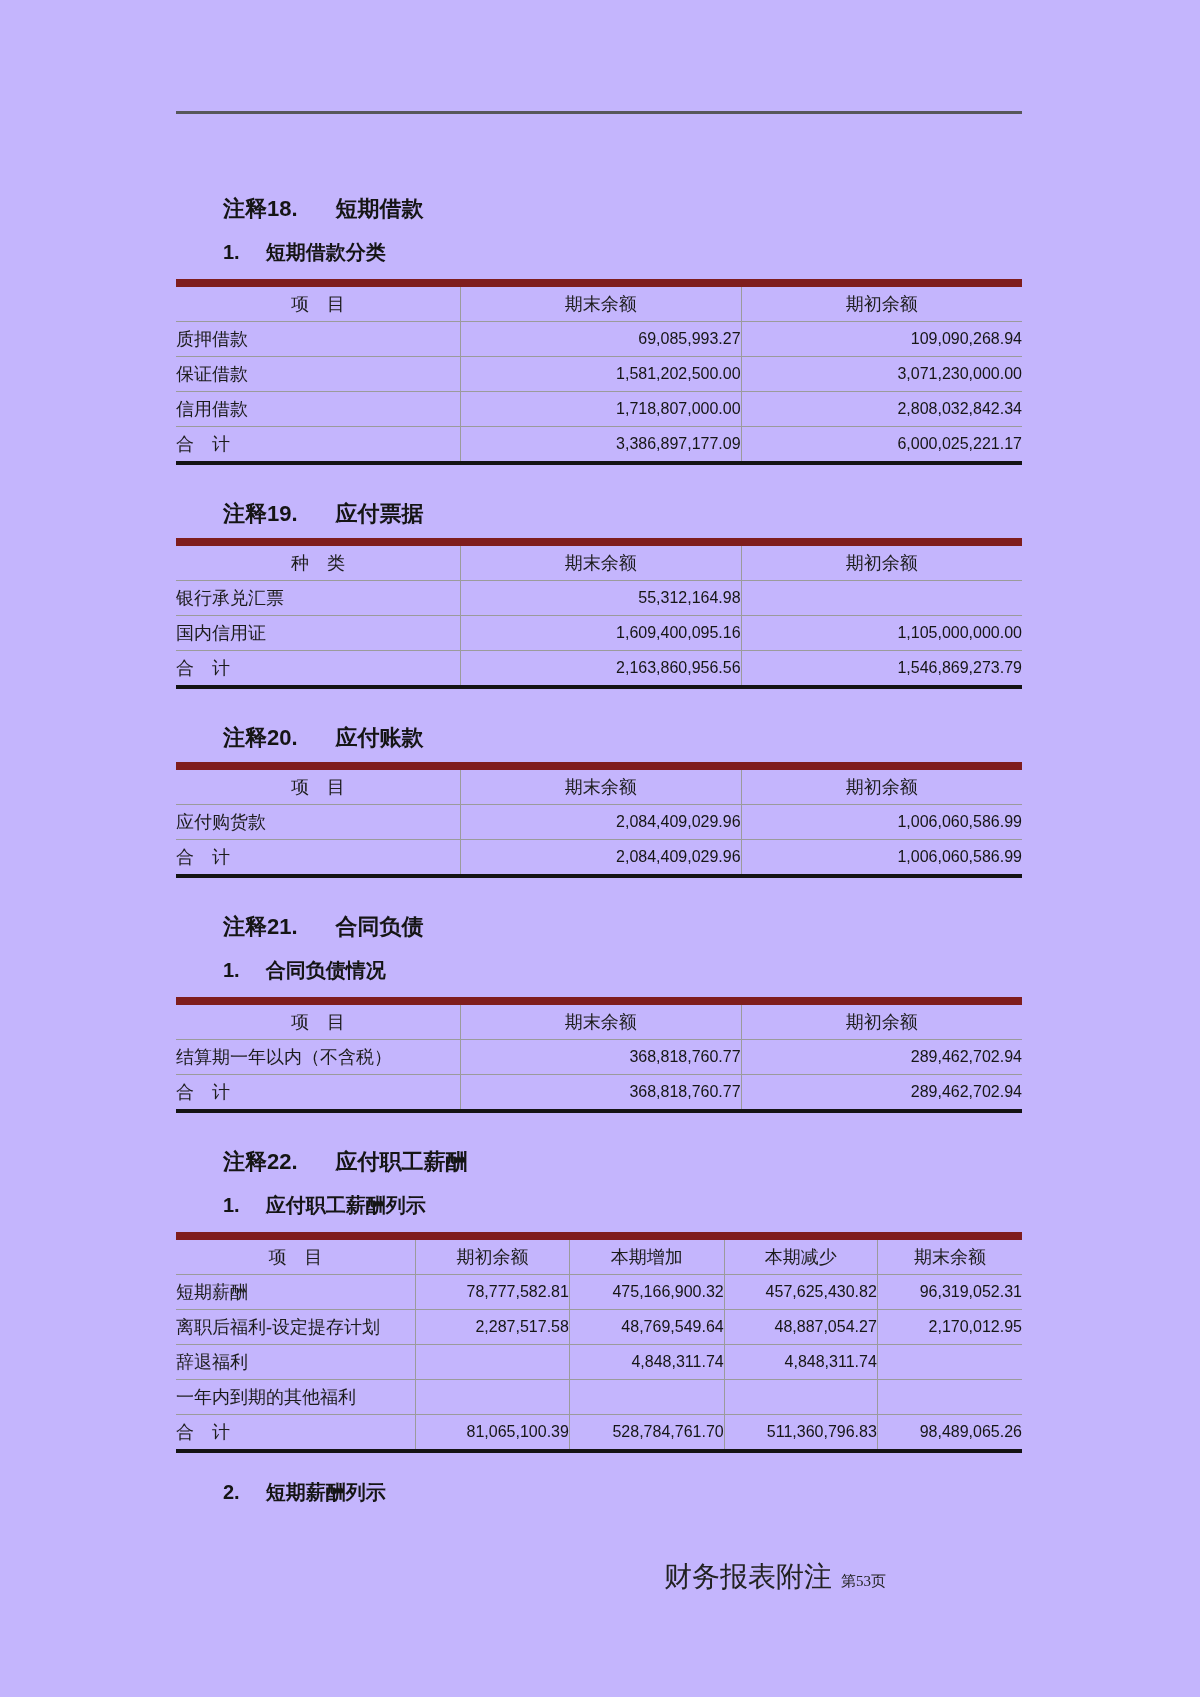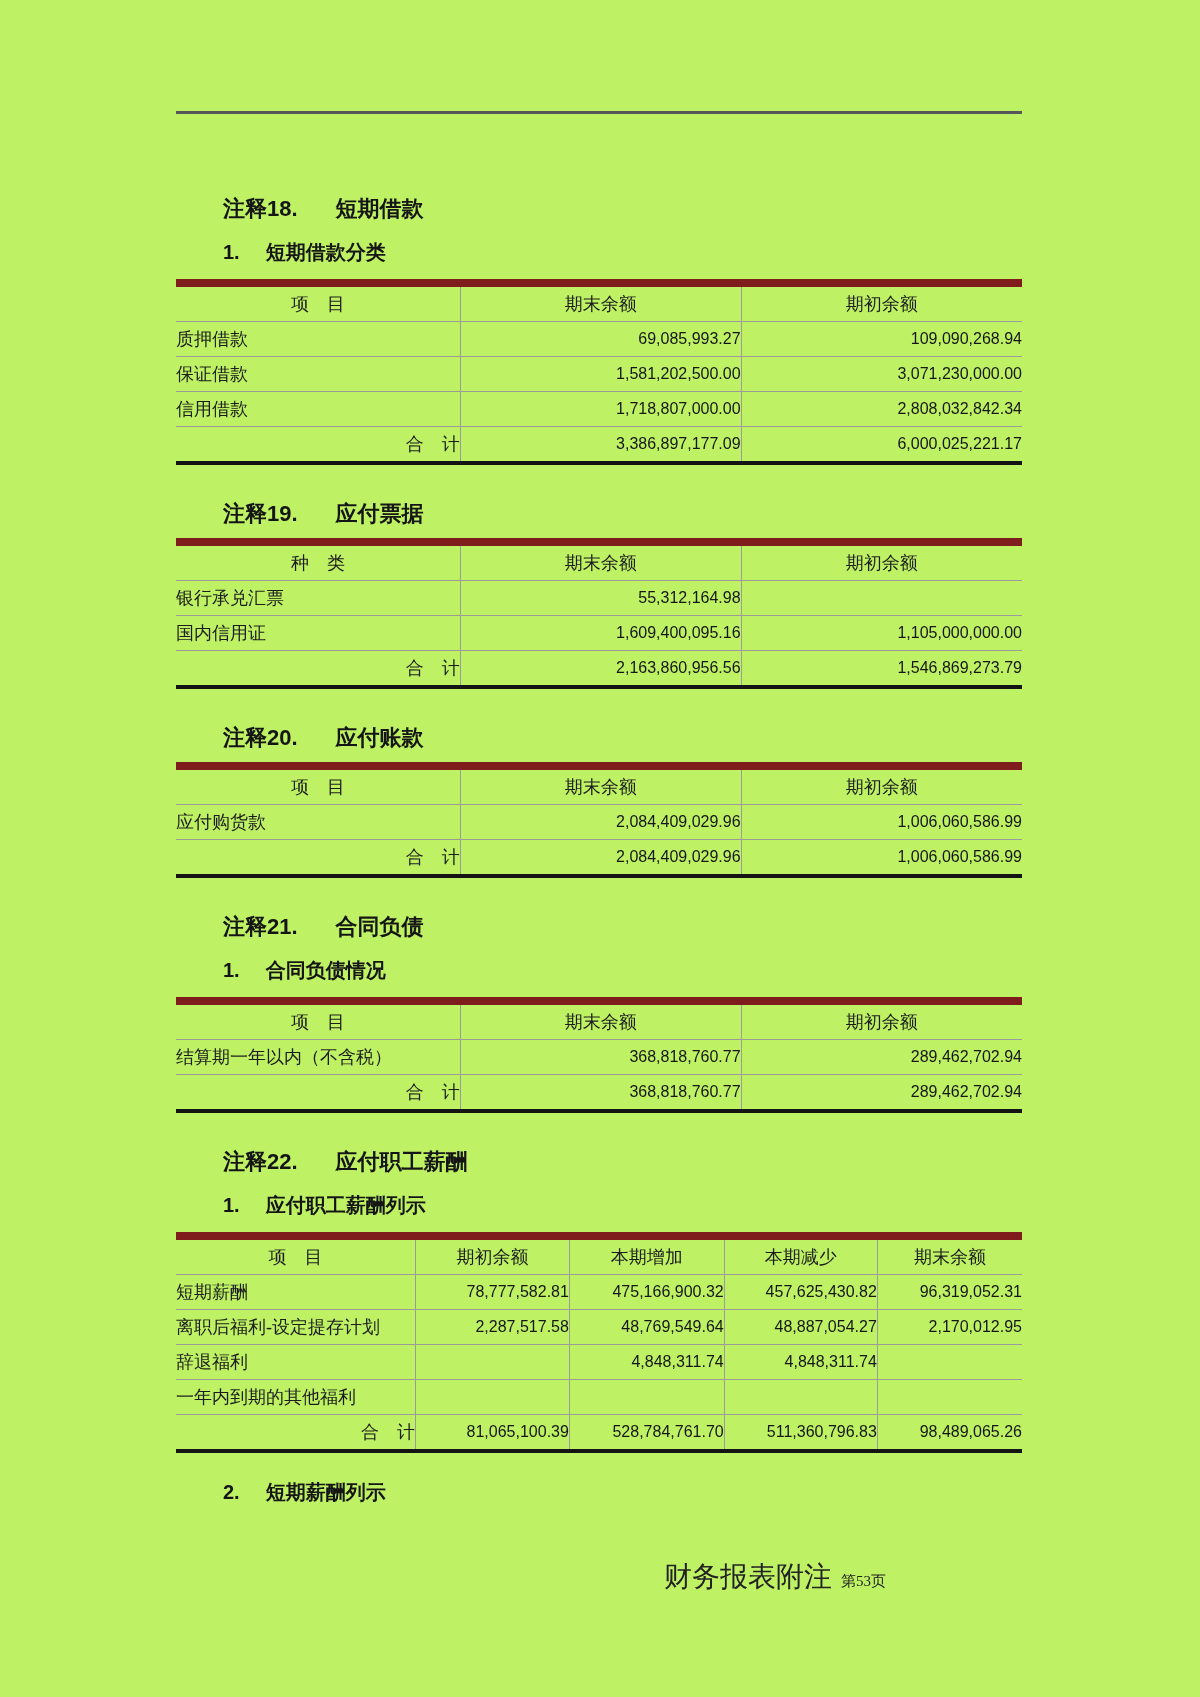"注释18. 短期借款" .page { background: #bef264 -> #c4b5fd }
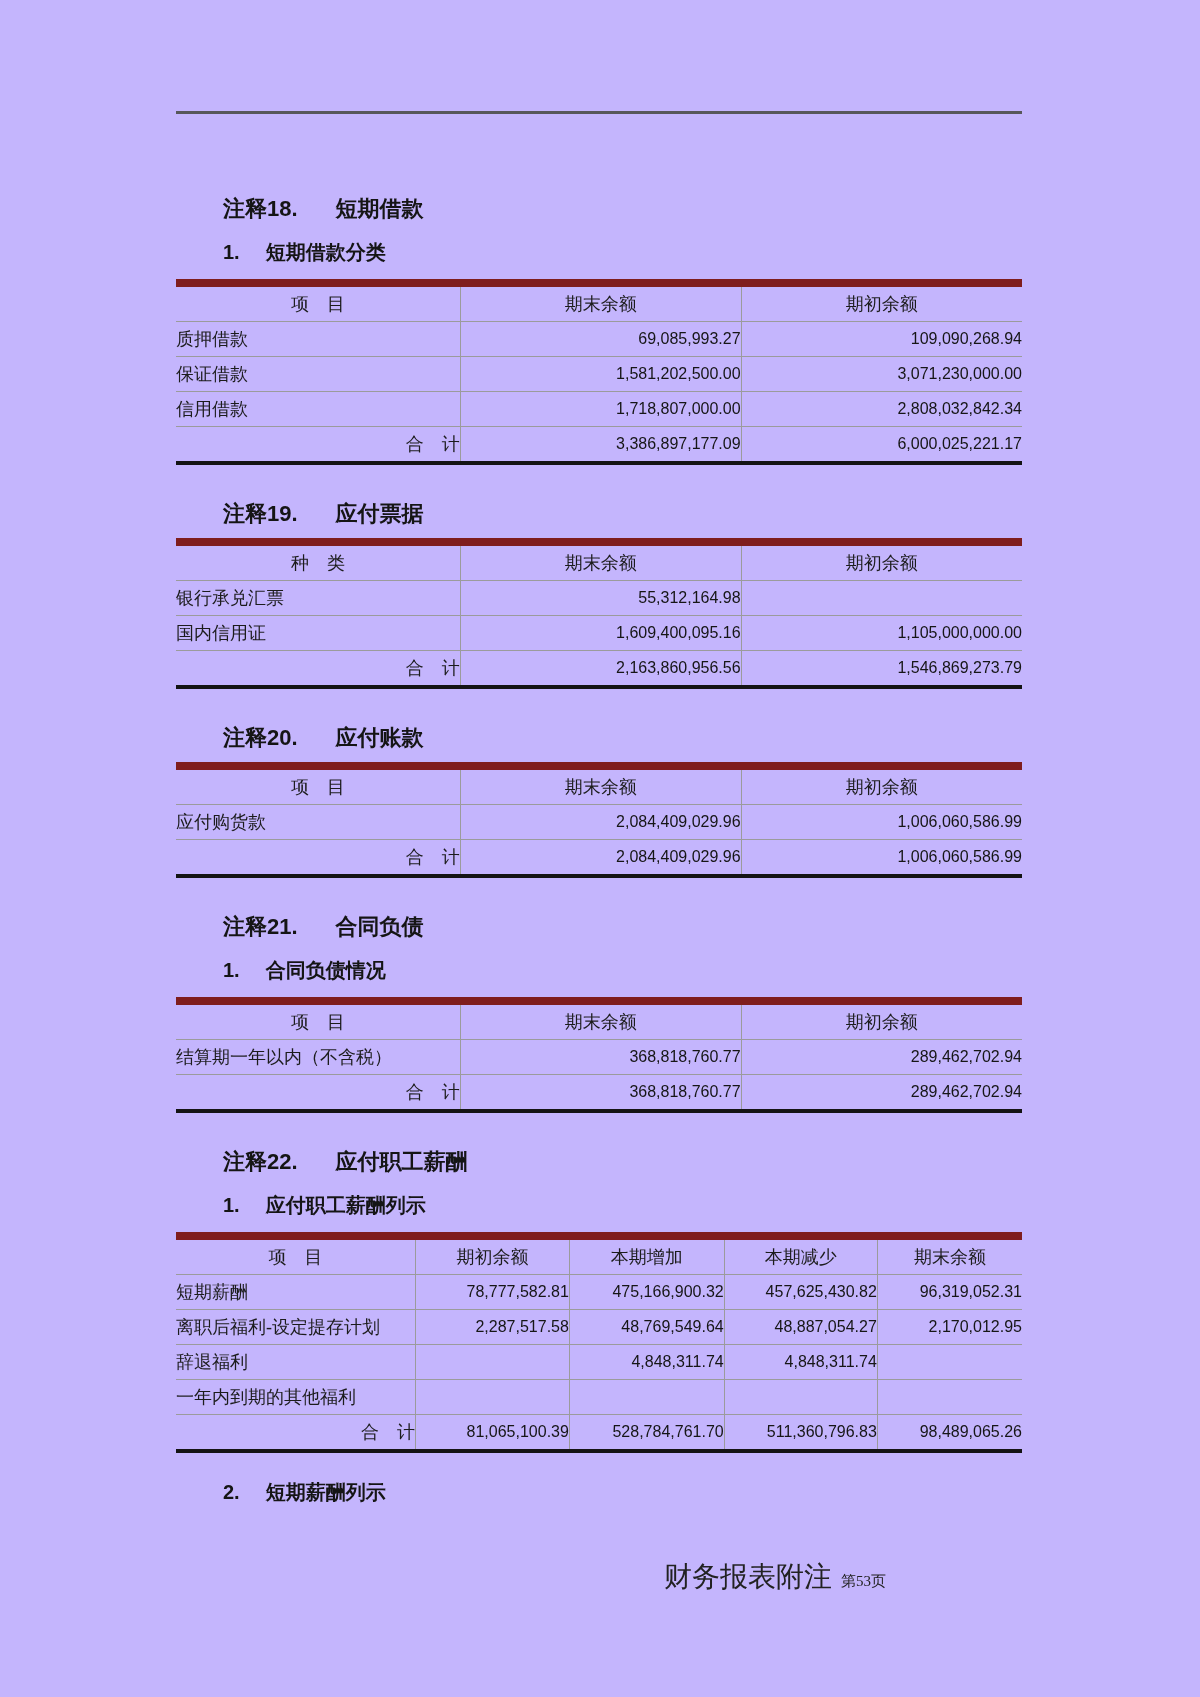"合 计" td.lbl.total { text-align: right -> left }
